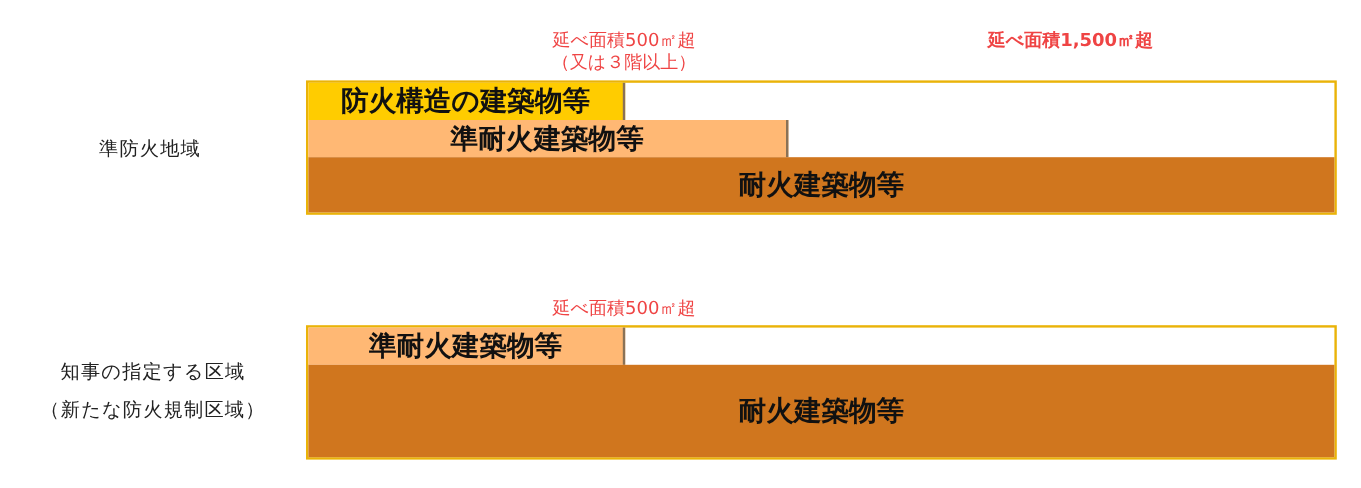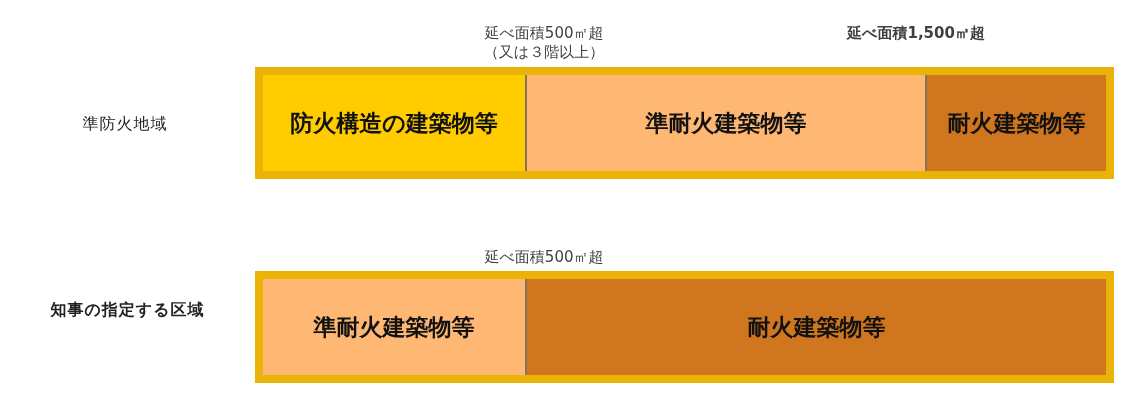"延べ面積500㎡超" .threshold { color: #404040 -> #ef4444; margin-left: 24px -> none }
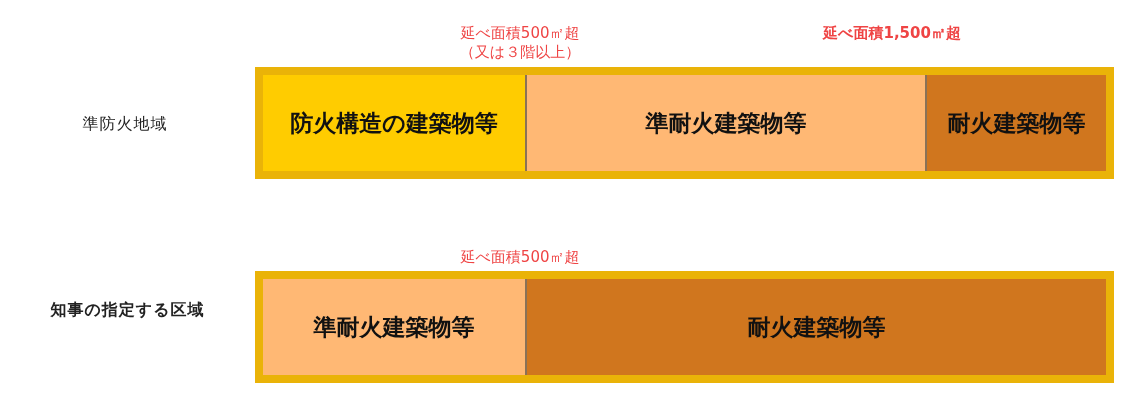"防火構造の建築物等" .bar { border: 8px solid #eab308 -> 2px solid #eab308; flex-direction: none -> column }
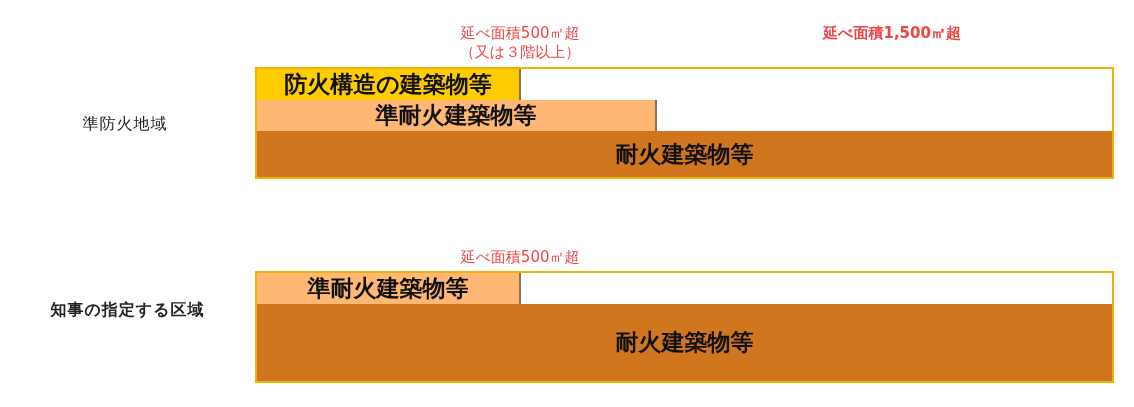"知事の指定する区域" div.row-label { font-weight: bold -> none }
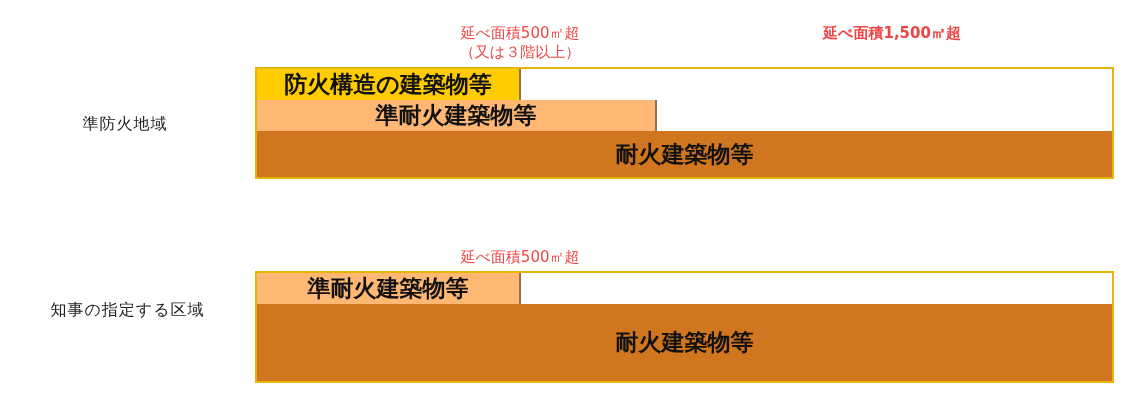"（新たな防火規制区域）" div { html: none -> <div>（新たな防火規制区域）</div> }
